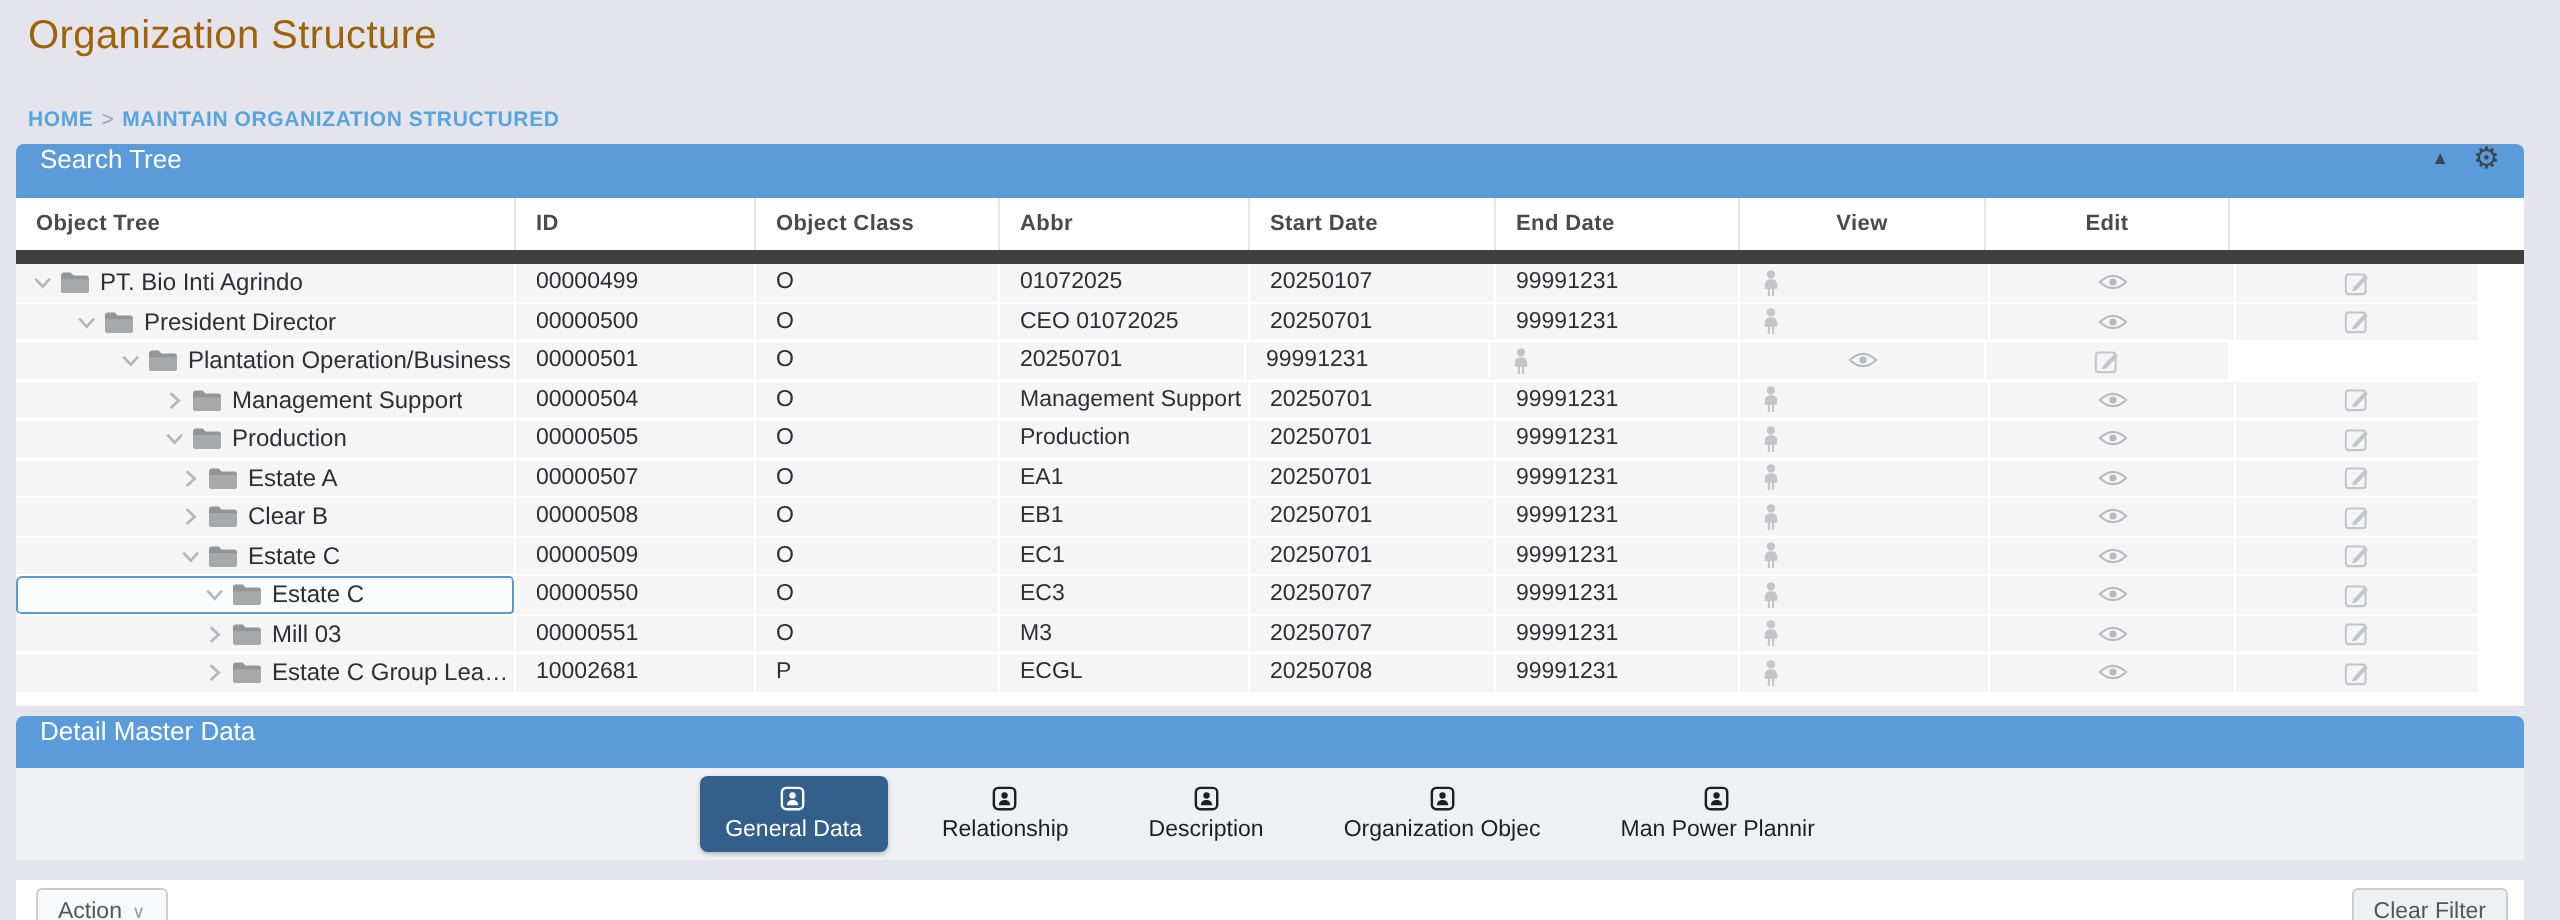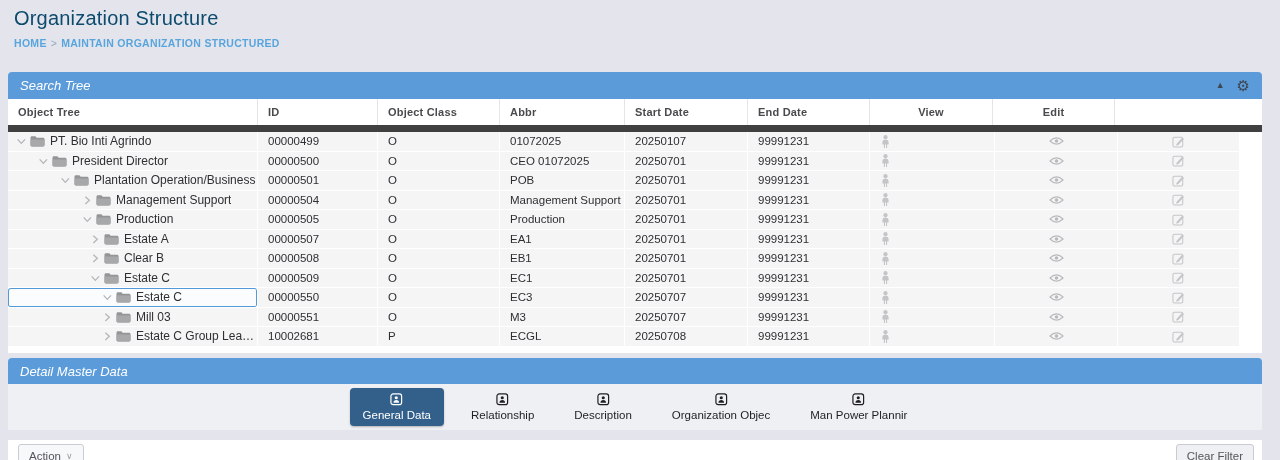"Organization Structure" .page-title { color: #0c4a6e -> #a16207 }
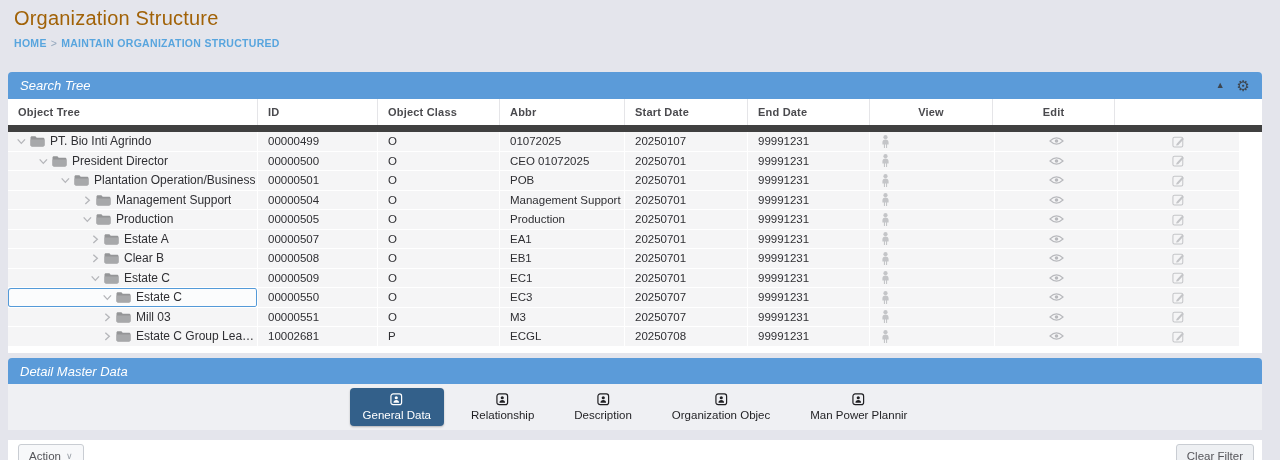"HOME > MAINTAIN ORGANIZATION STRUCTURED" .breadcrumb { margin-top: 7px -> 24px }
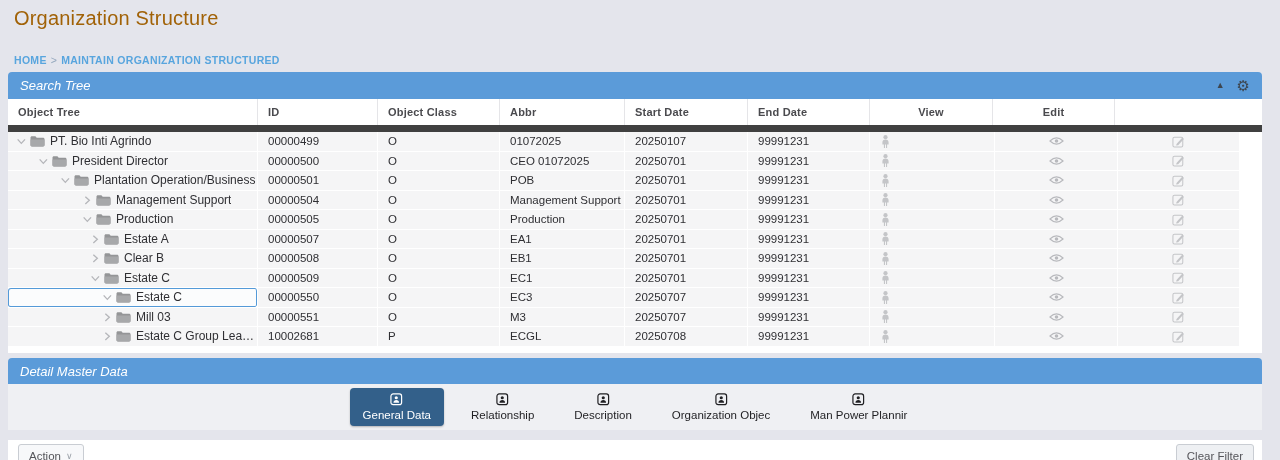"Search Tree" .bluebar { align-items: center -> flex-start; font-style: italic -> none }
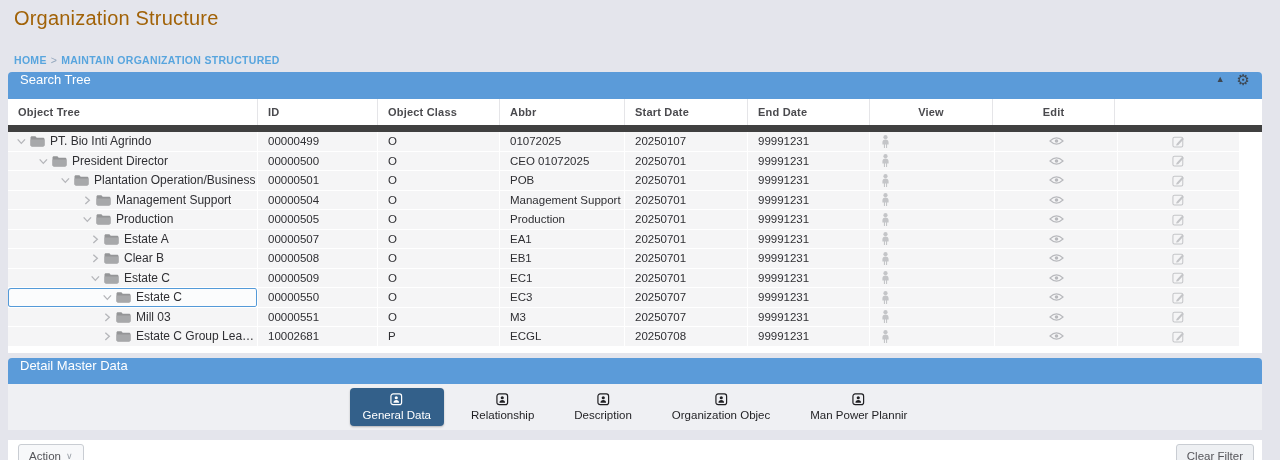"POB" div.cell { html: <div>POB</div> -> none }
